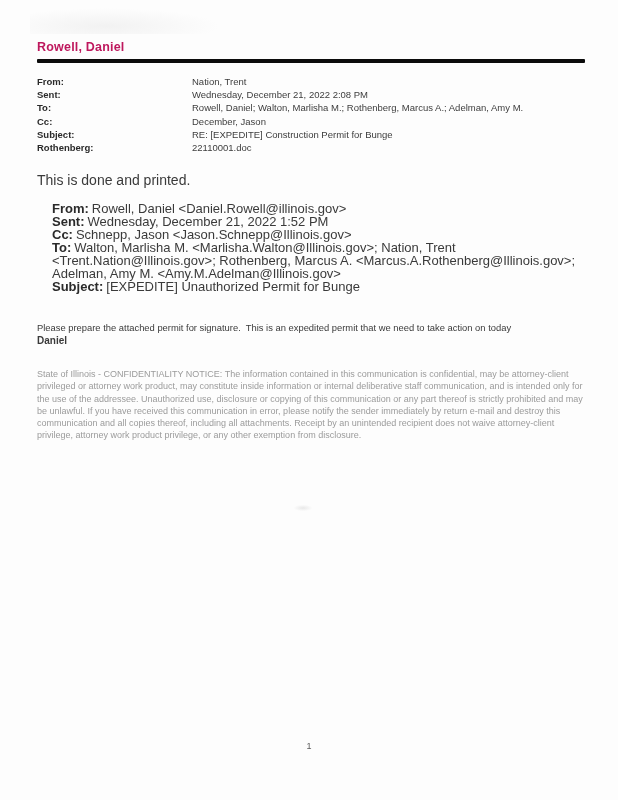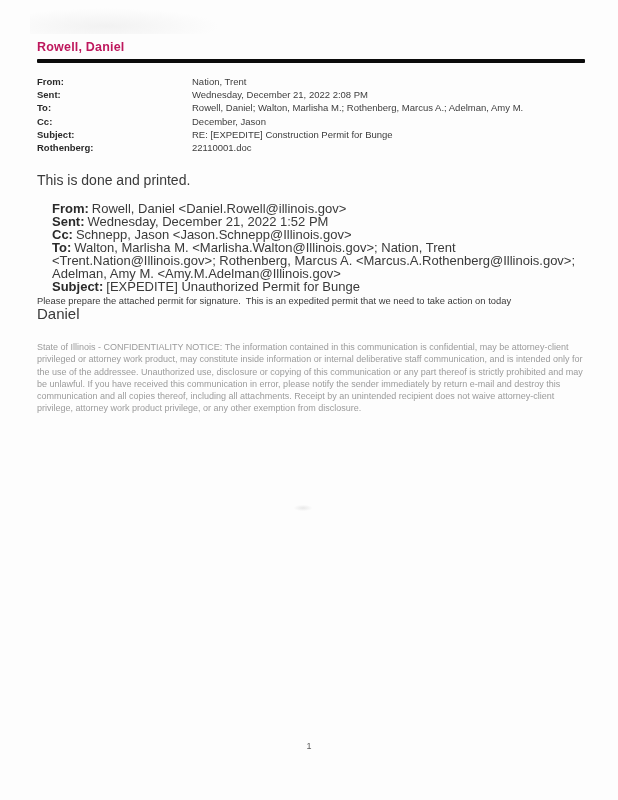"Please prepare the attached permit" .q-message { margin-top: 1px -> 28px }
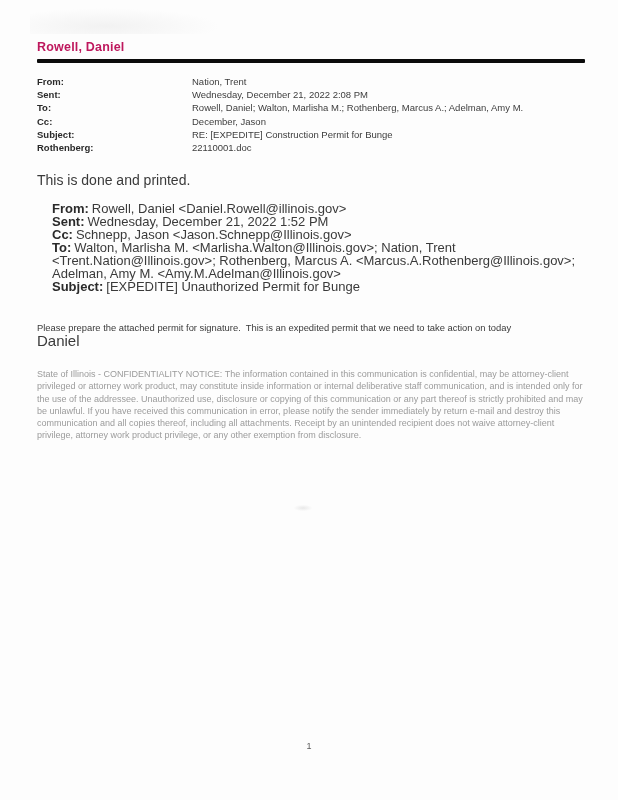"Daniel" .q-signature { font-size: 15px -> 10px; font-weight: none -> bold }
